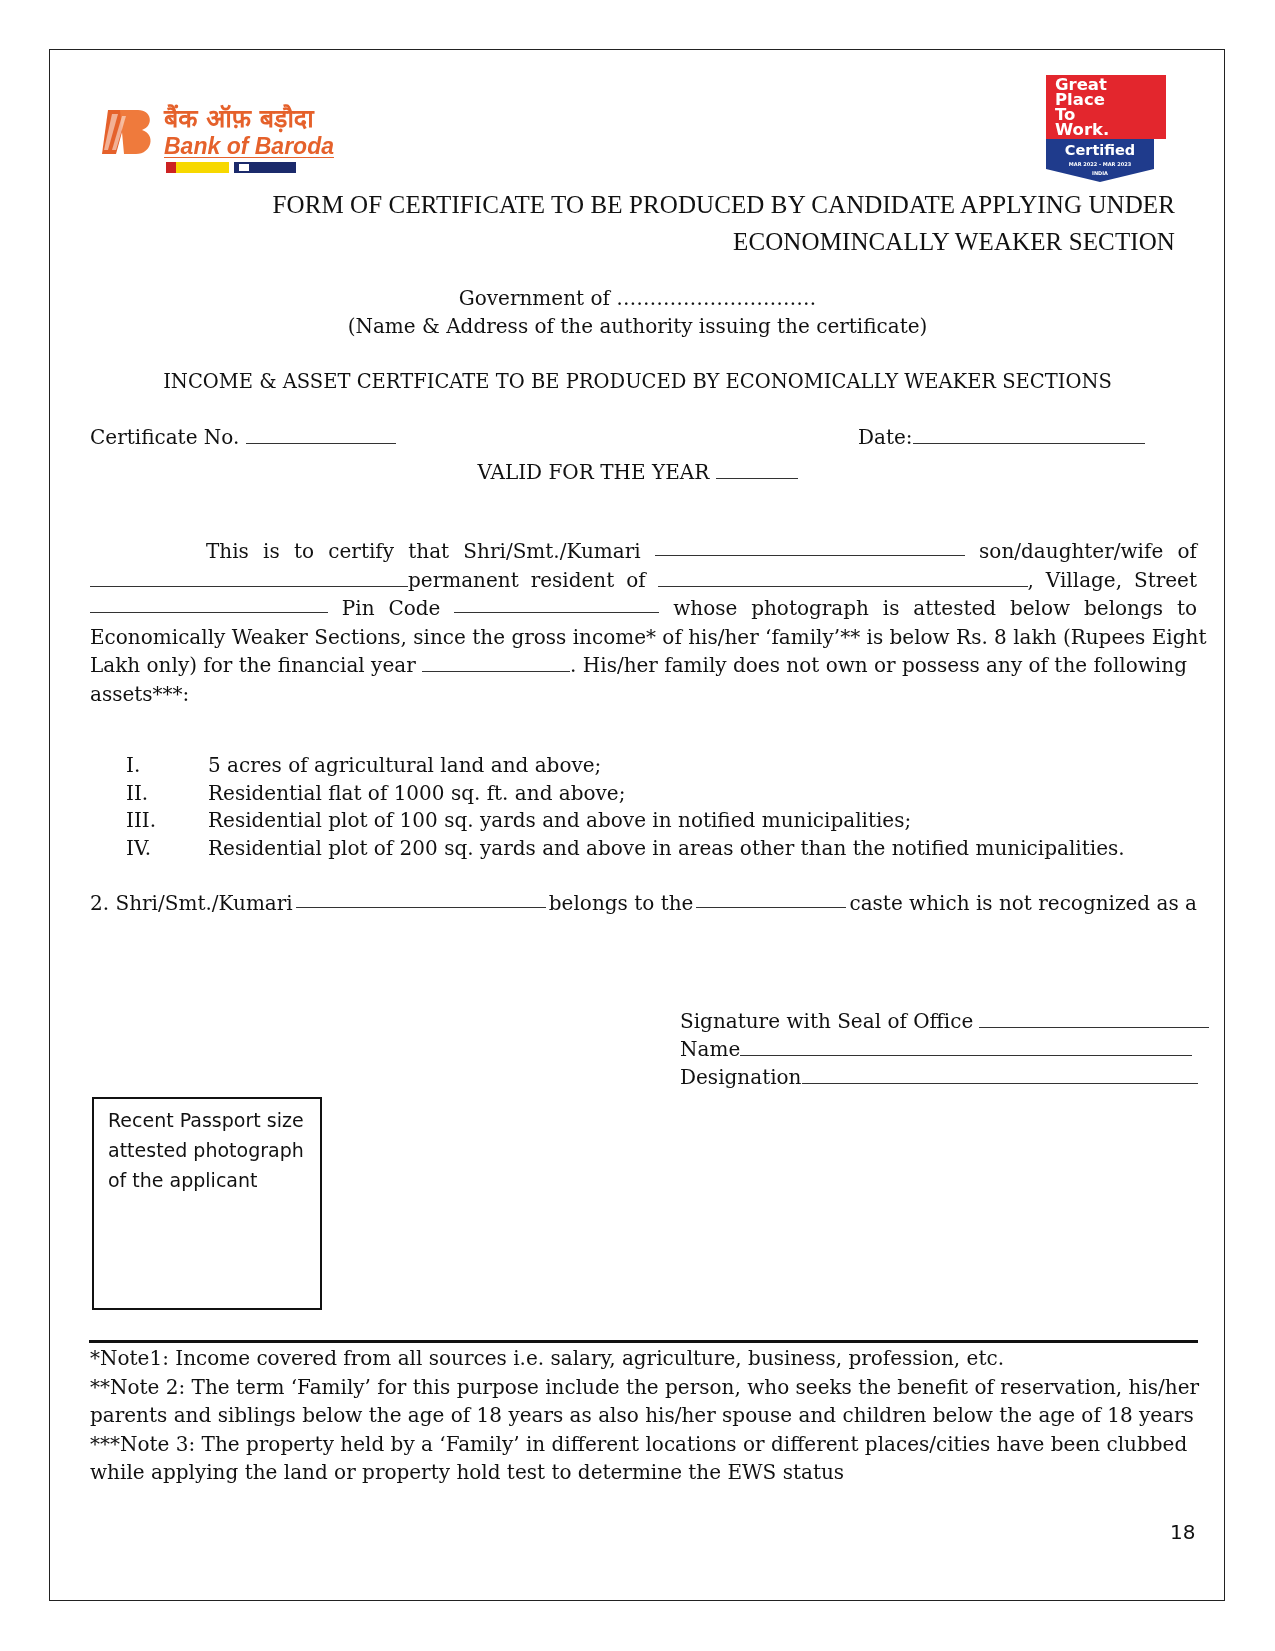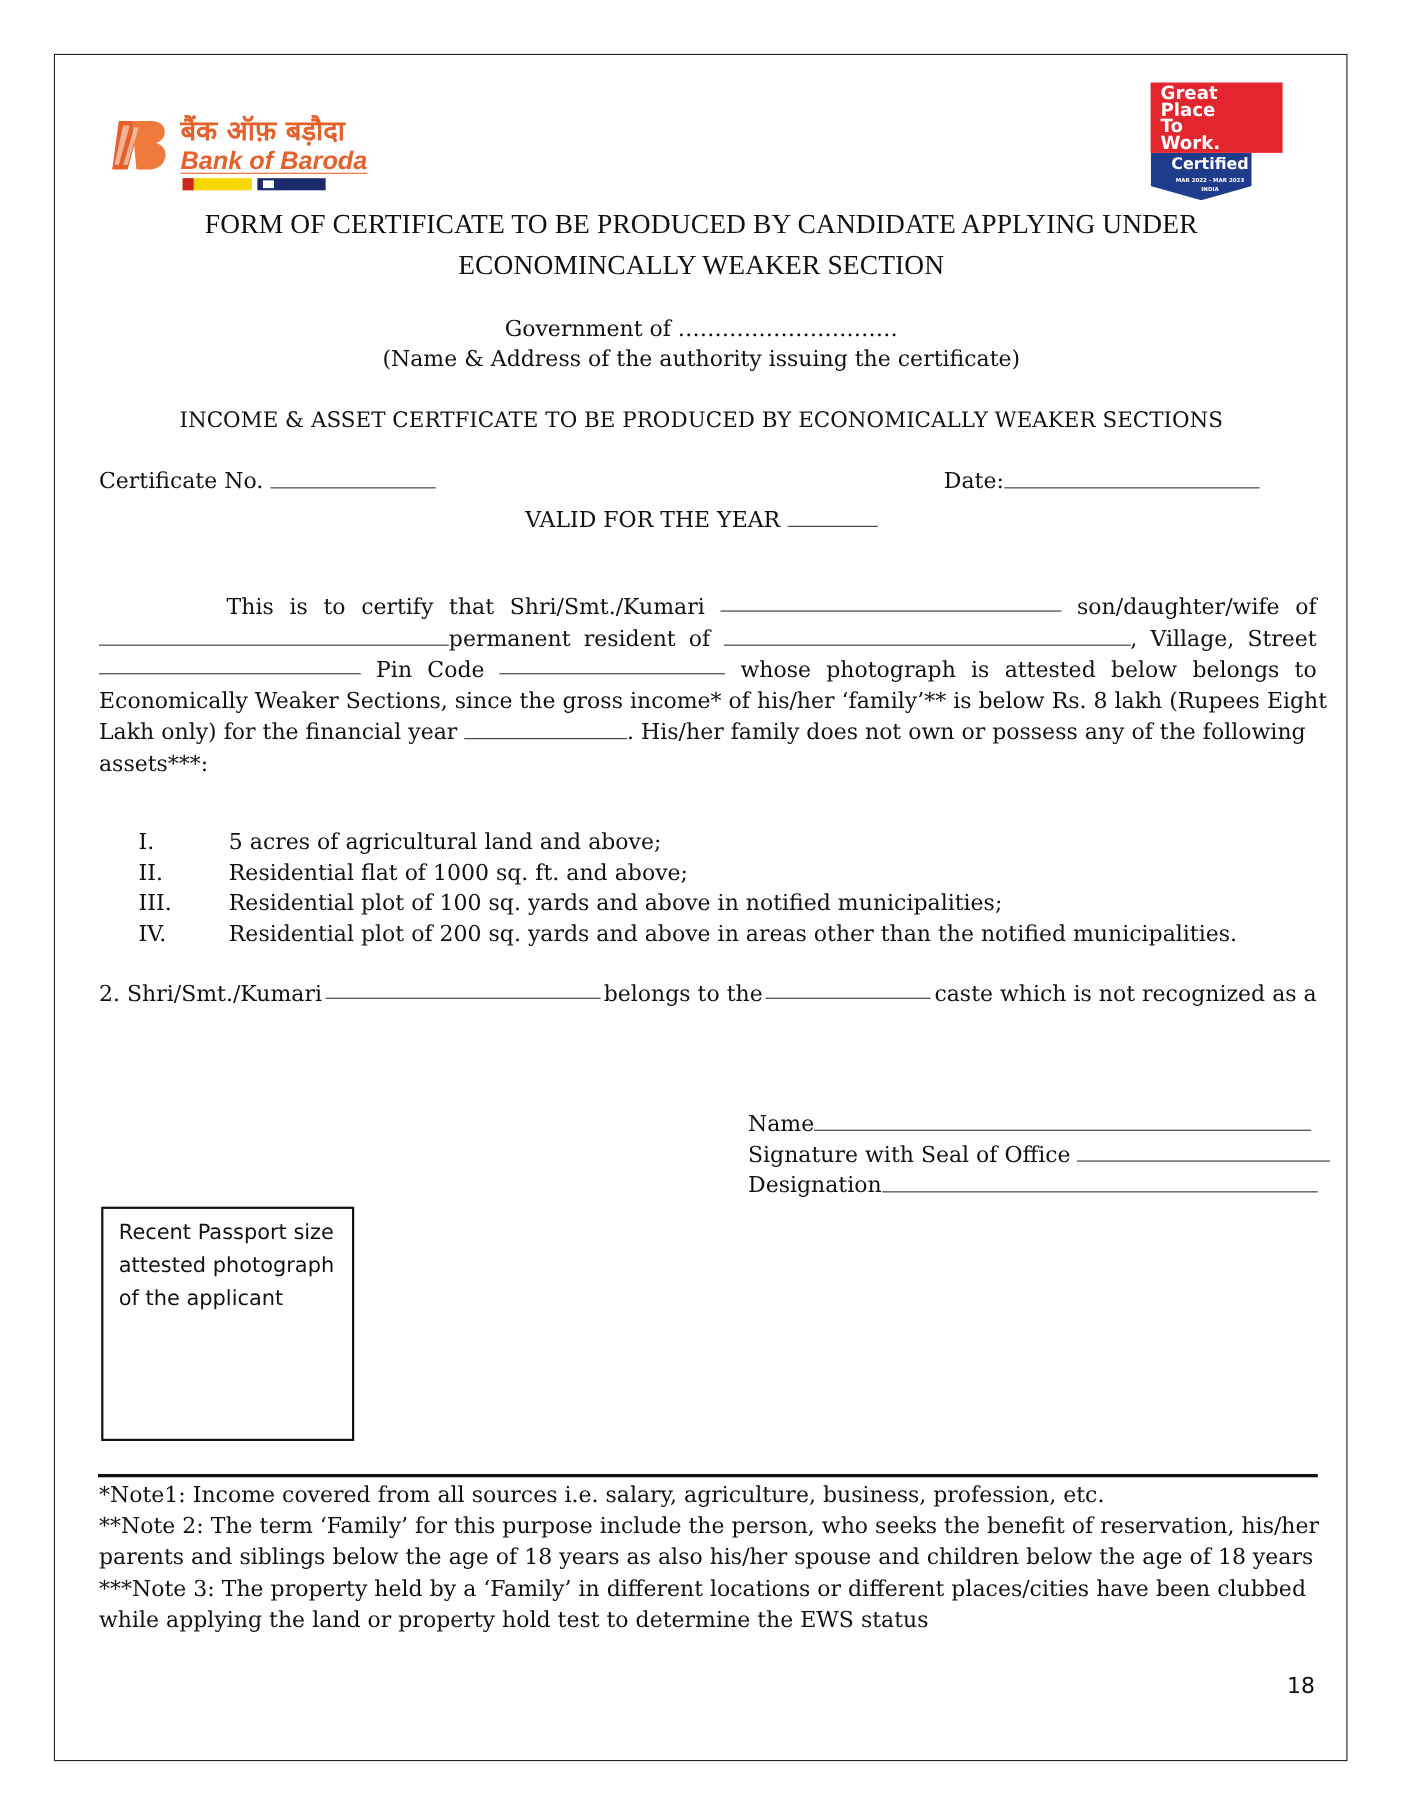"Certified" .gptw-blue { width: 92px -> 108px }
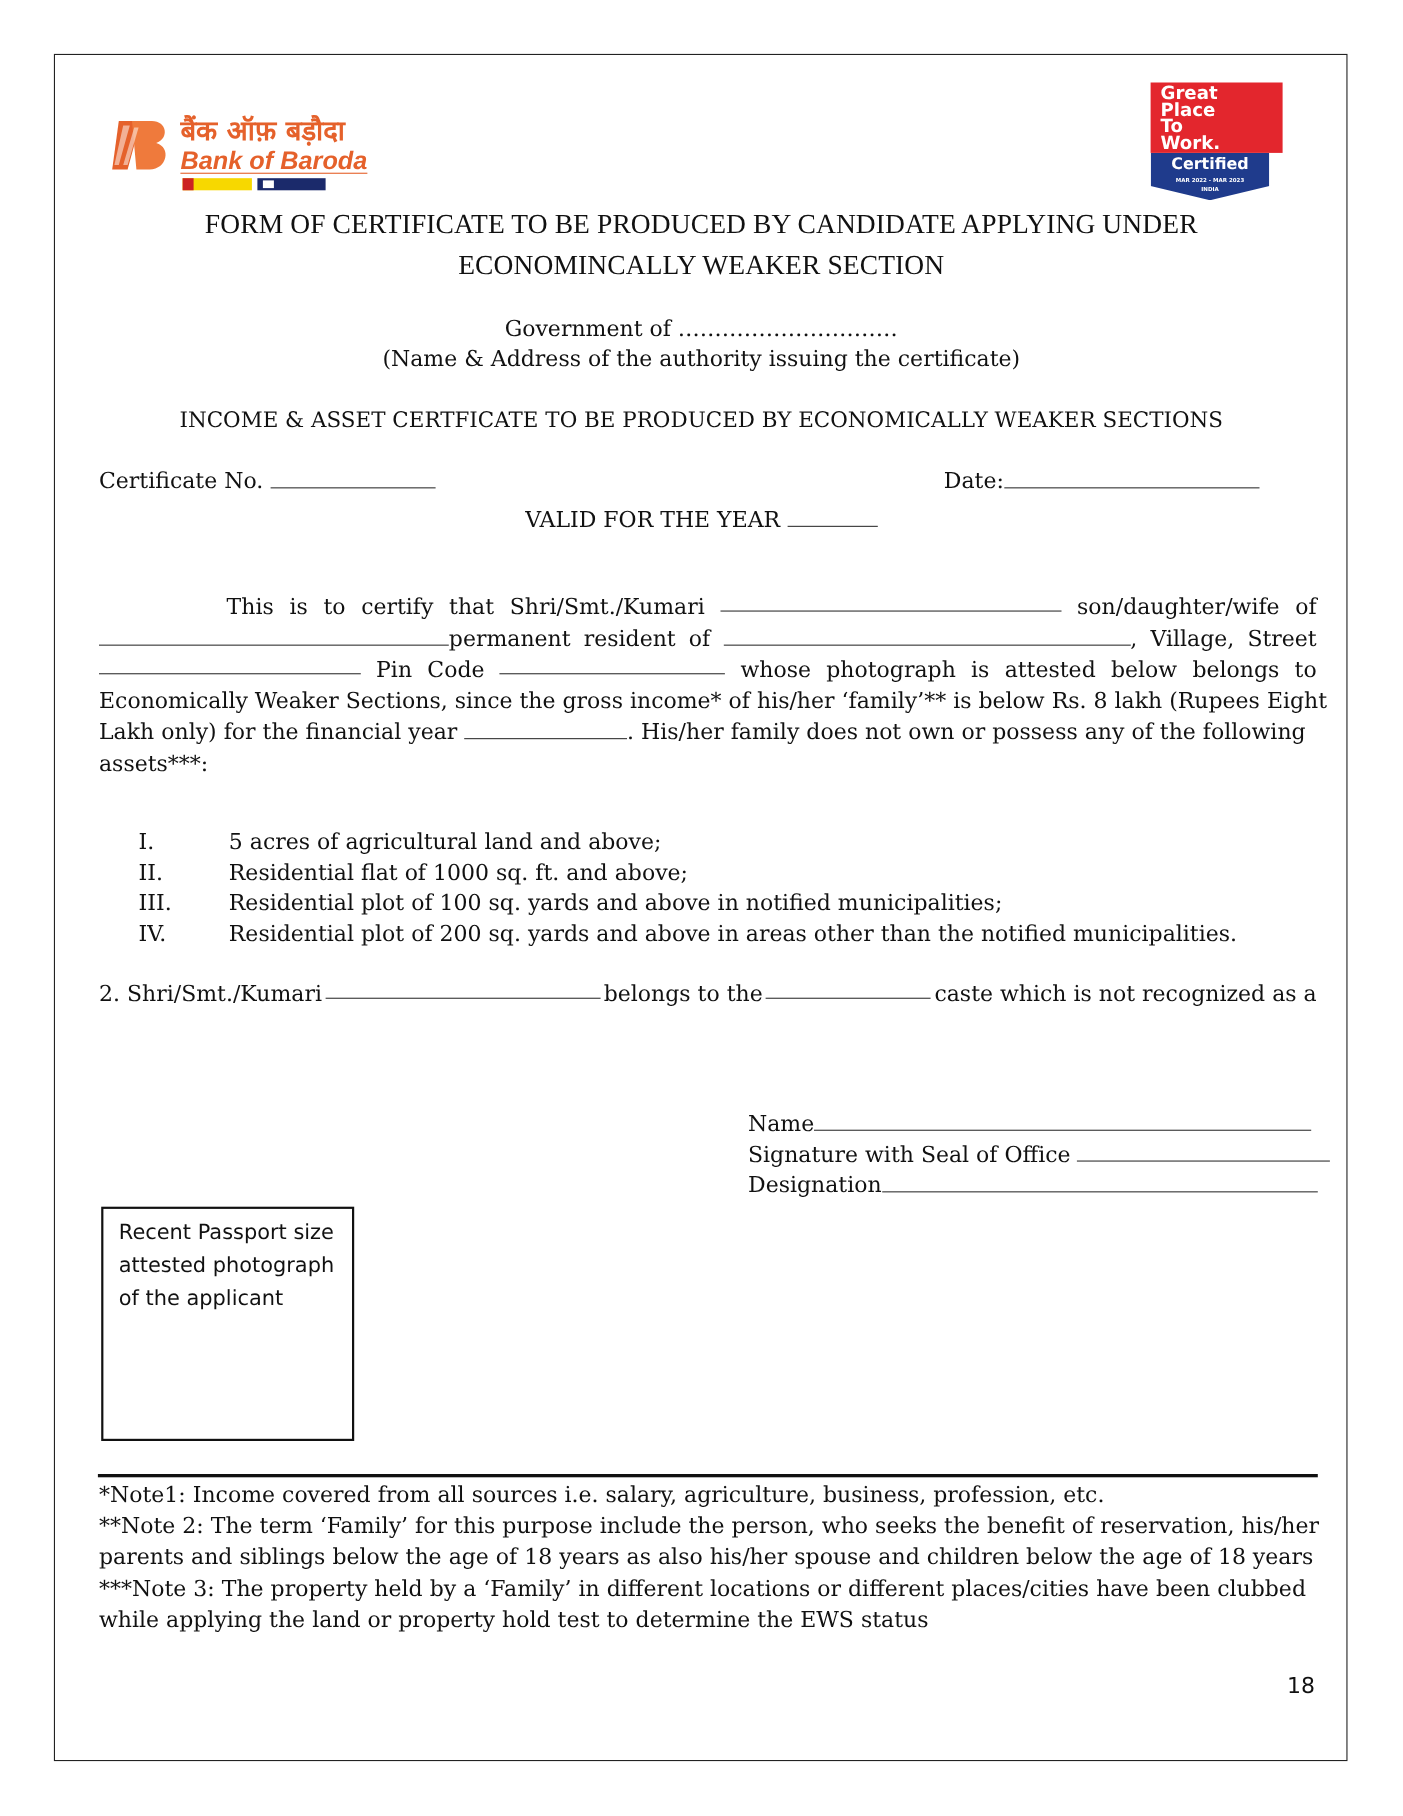"FORM OF CERTIFICATE TO BE" .title { text-align: center -> right }
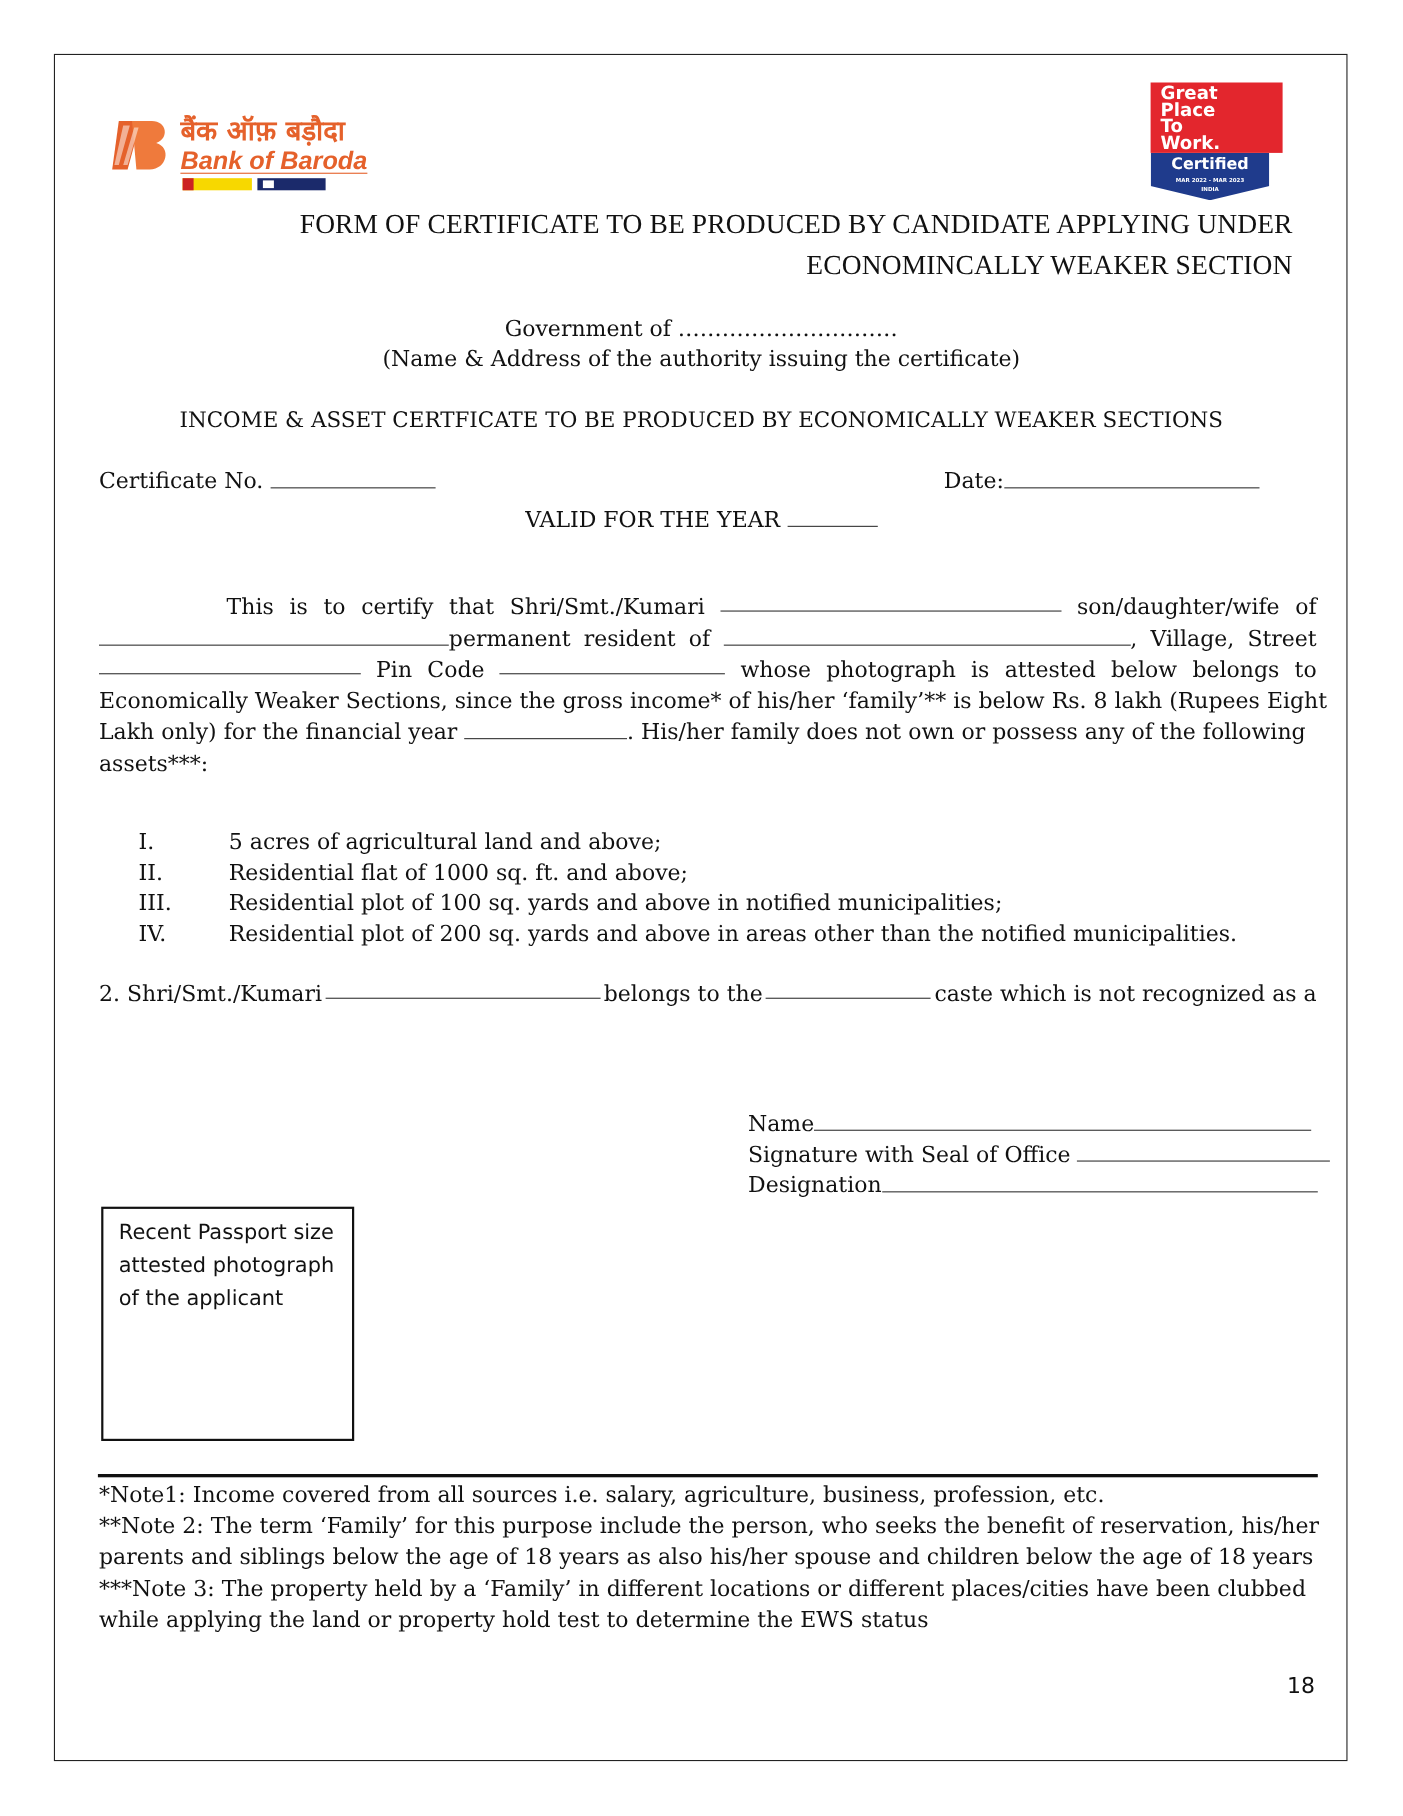"Name" div.sig-row { order: before "Signature with Seal of Office" -> after "Signature with Seal of Office" }
